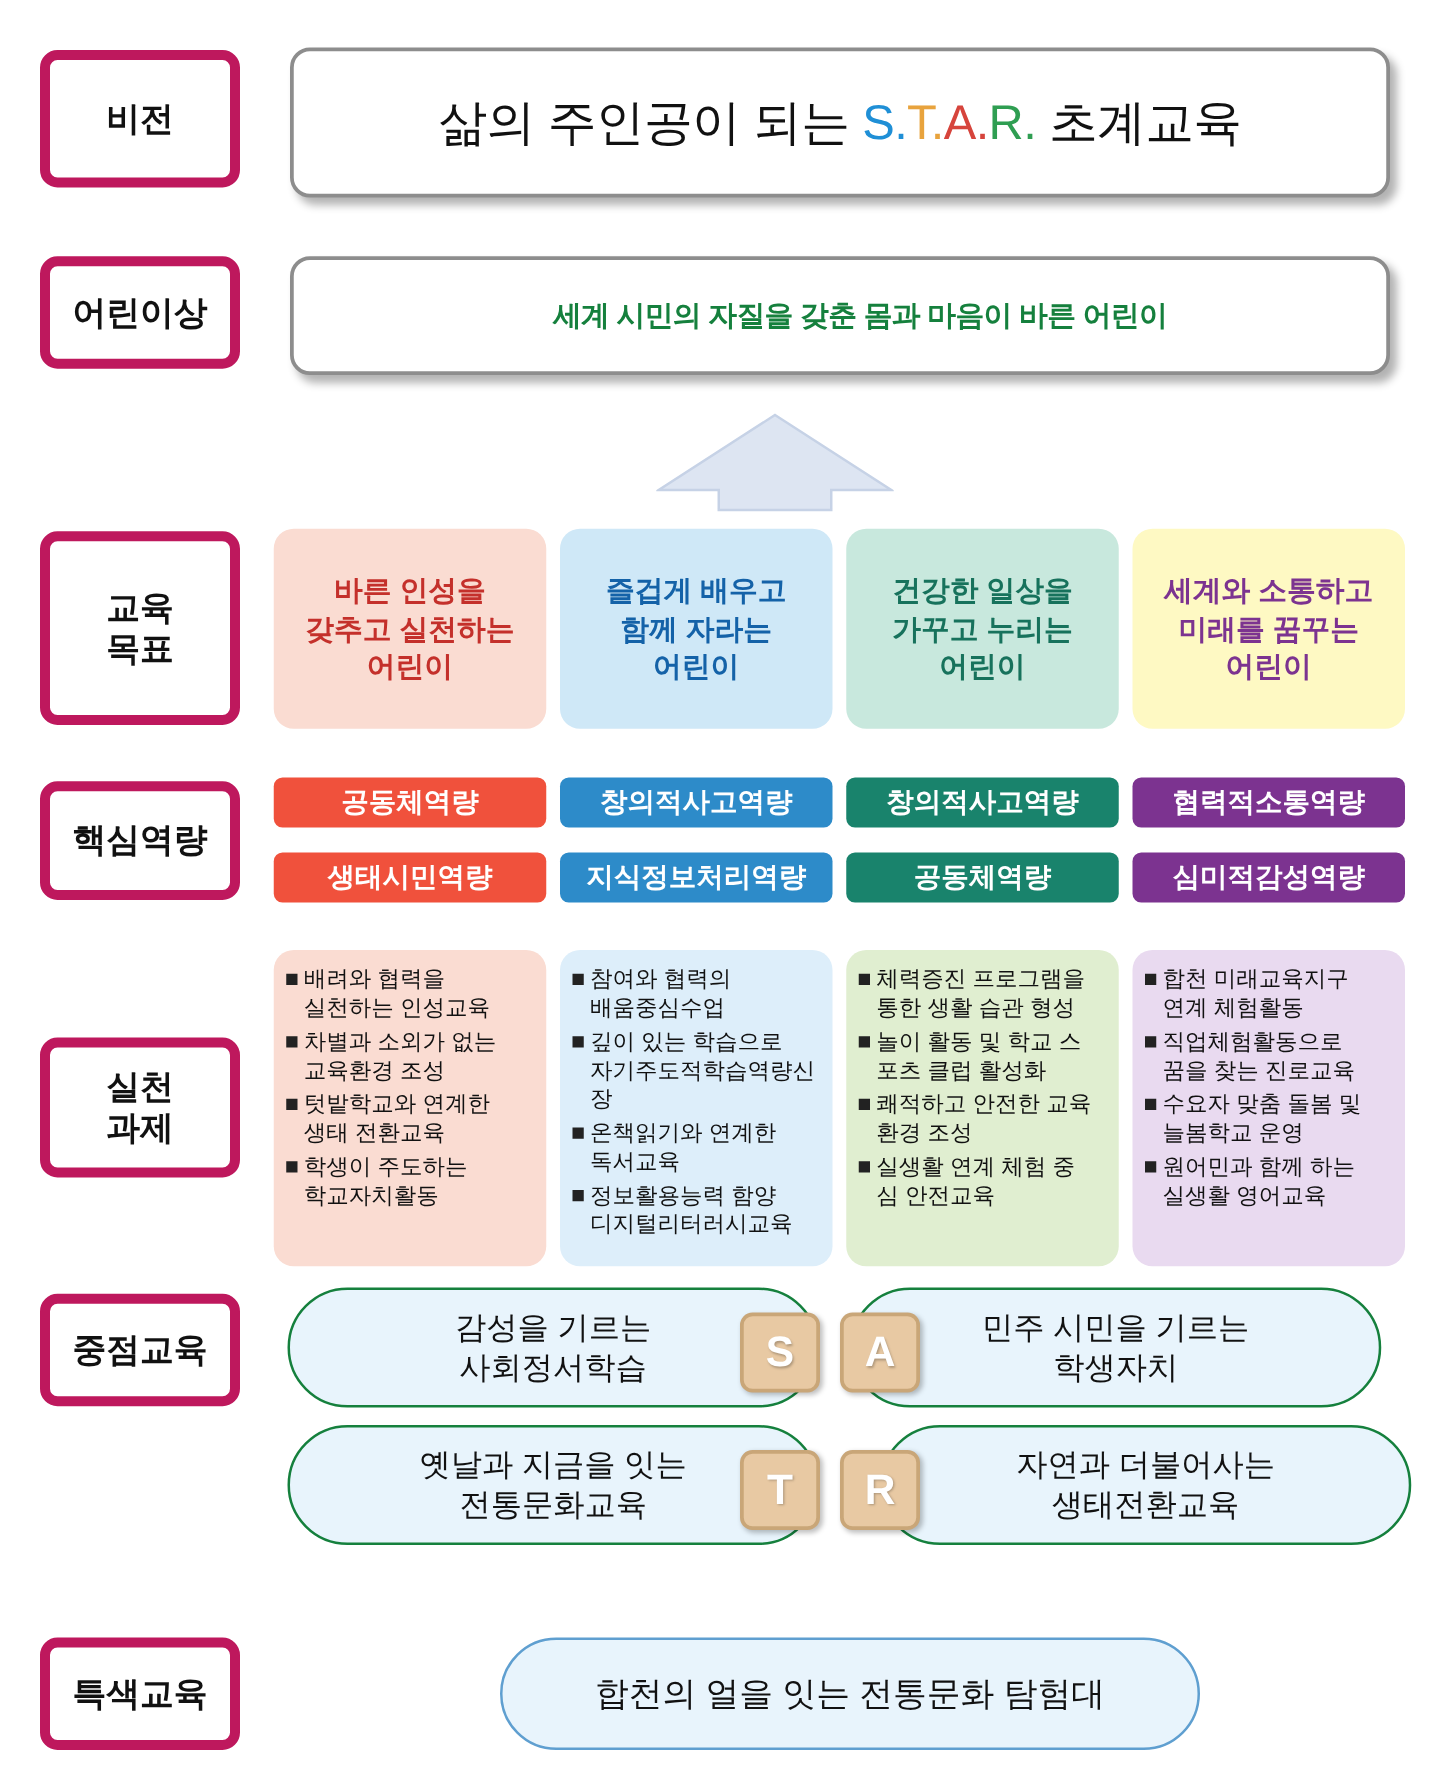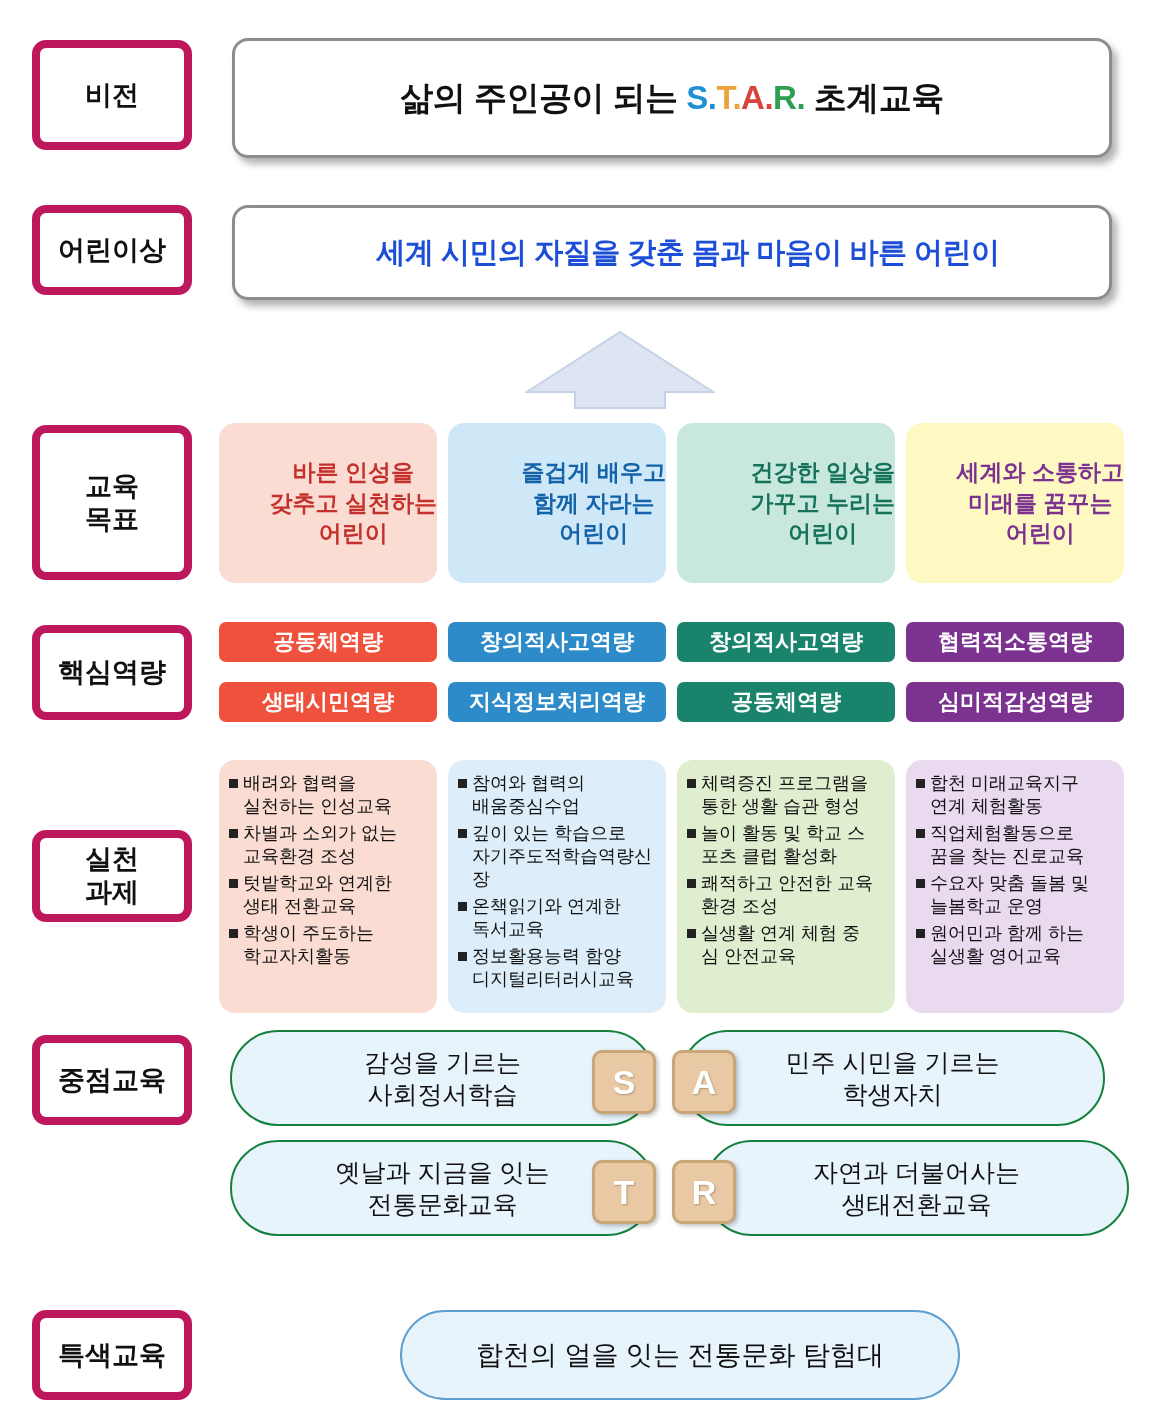"삶의 주인공이 되는 S.T.A.R. 초계교육" .banner-inner { font-size: 33px -> 39px; font-weight: 700 -> 400 }
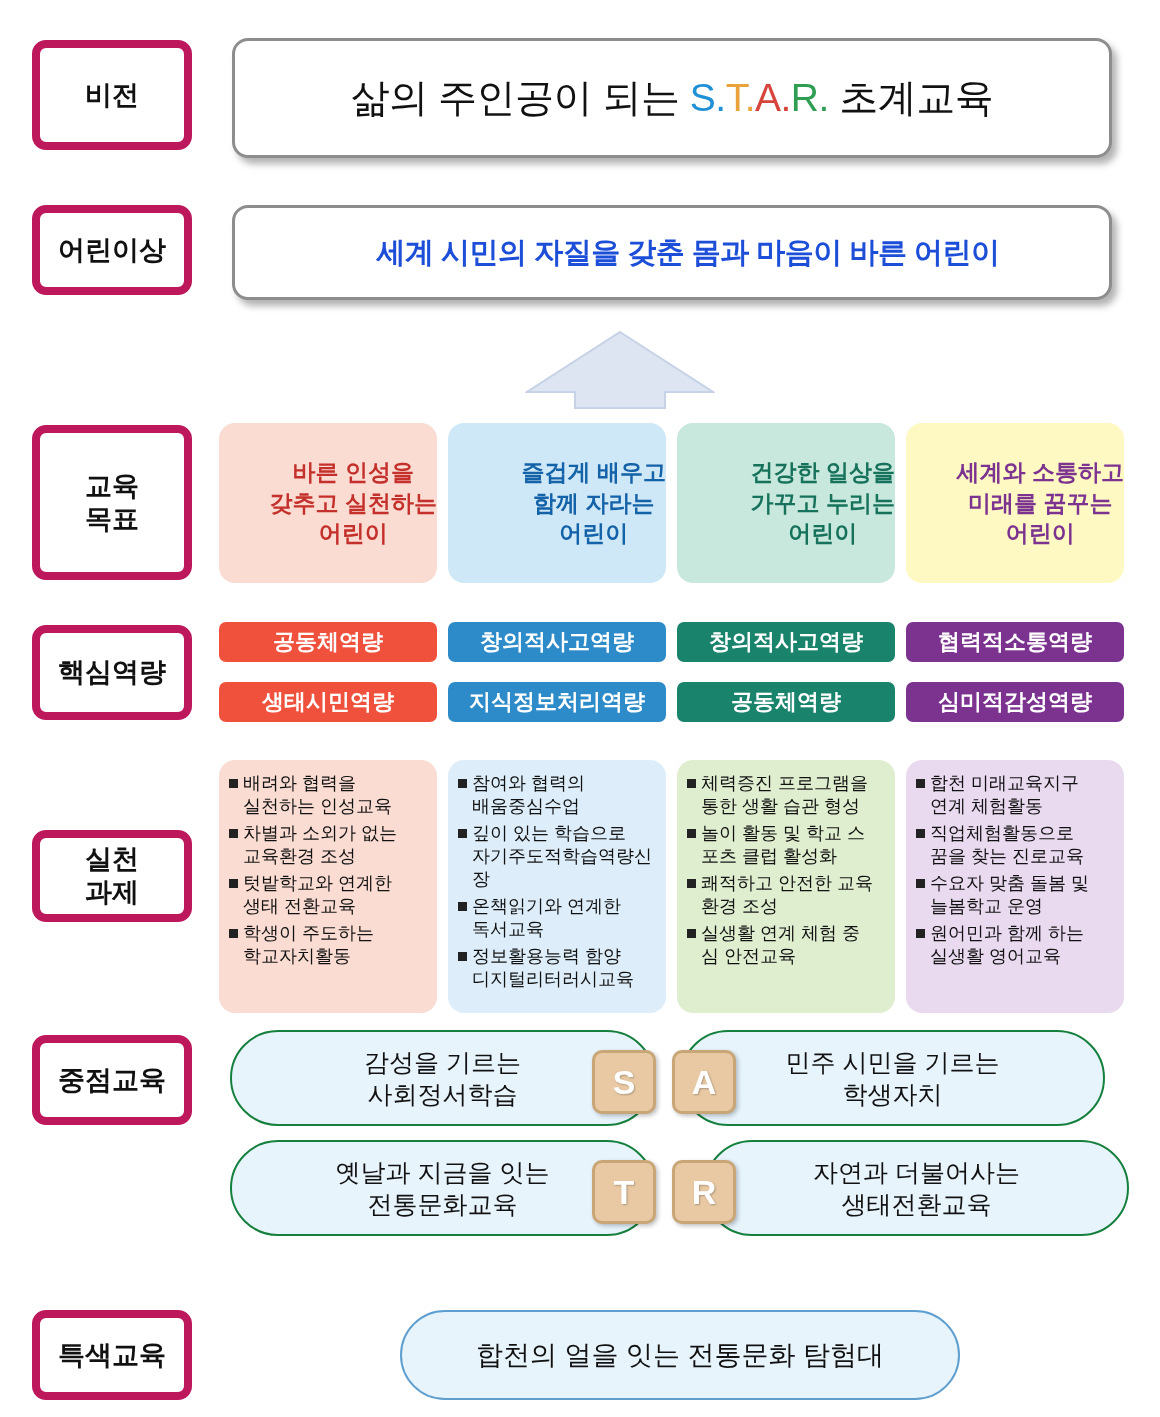"세계 시민의 자질을 갖춘 몸과" .child-ideal { color: #1d4ed8 -> #15803d; font-size: 29px -> 23px }
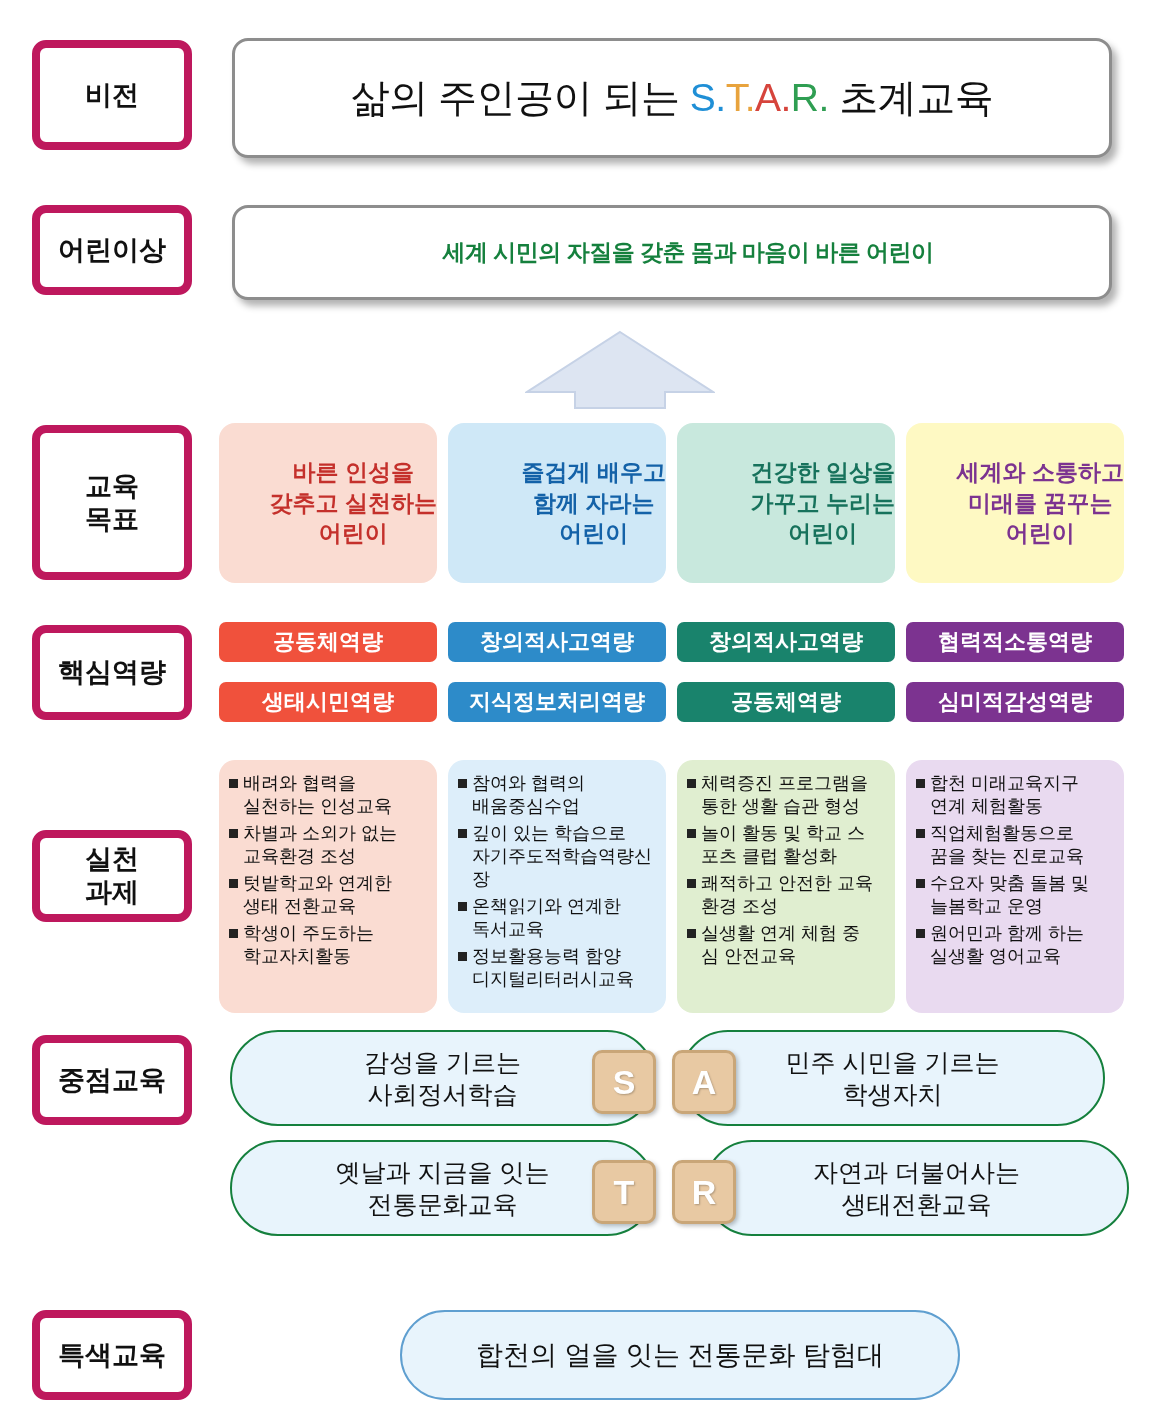"바른 인성을" .goal-card { justify-content: flex-end -> center }
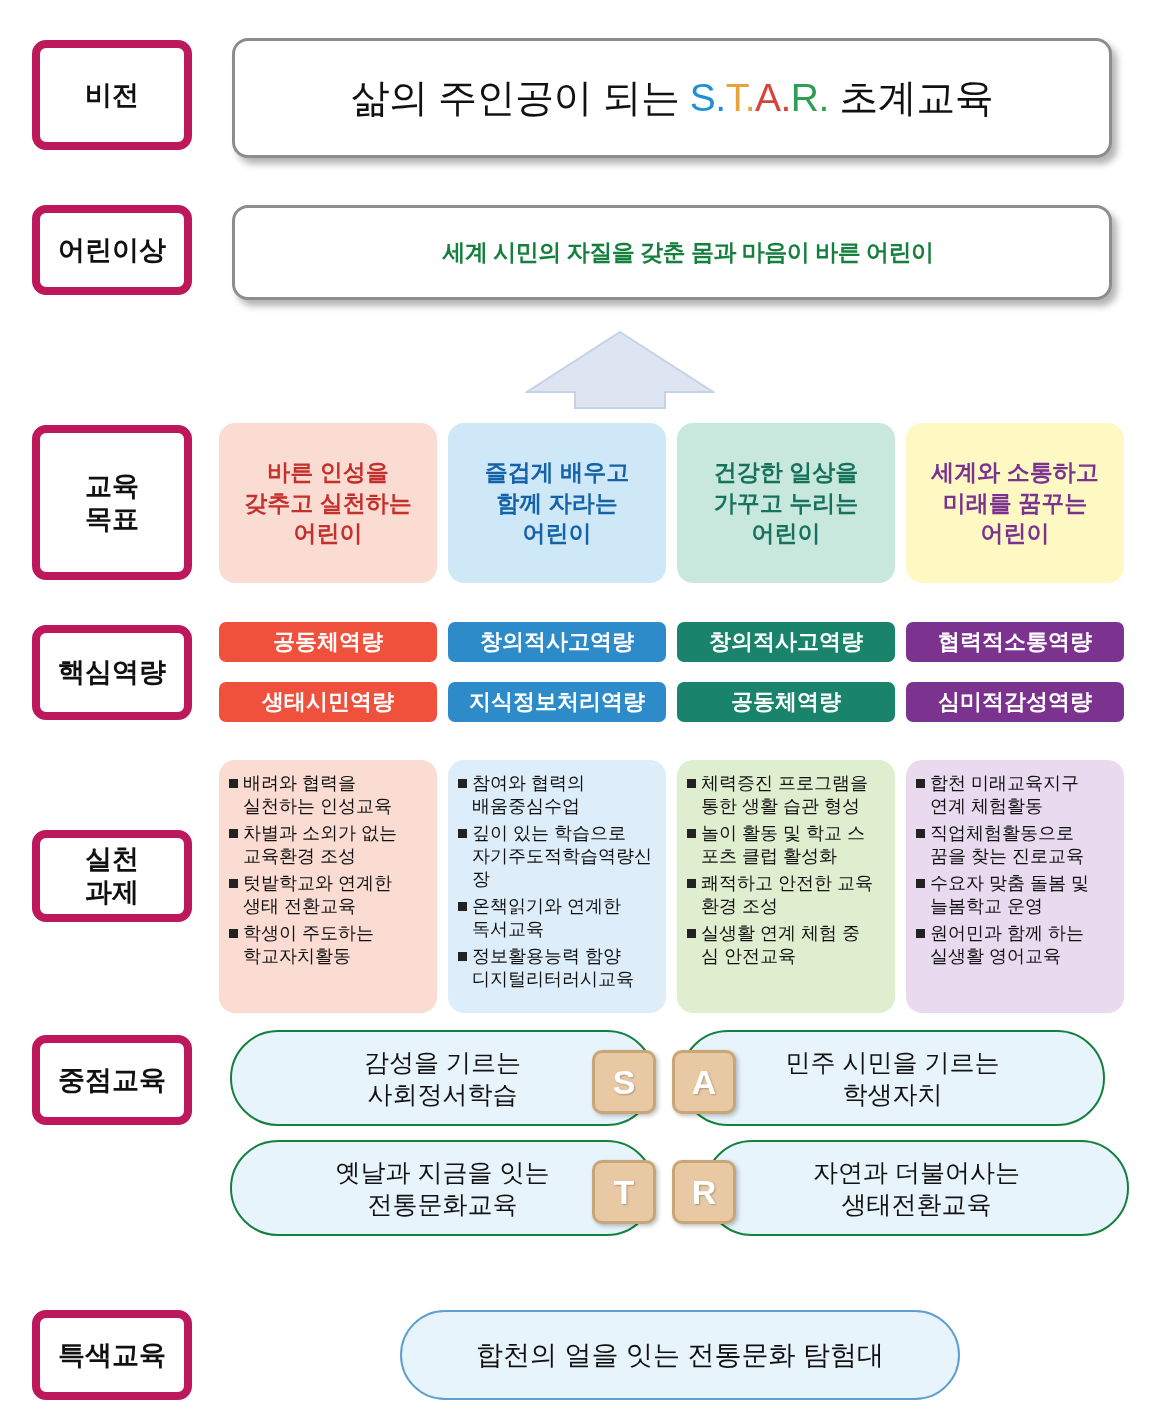"실천" div.label-chip { height: 92px -> 112px }
